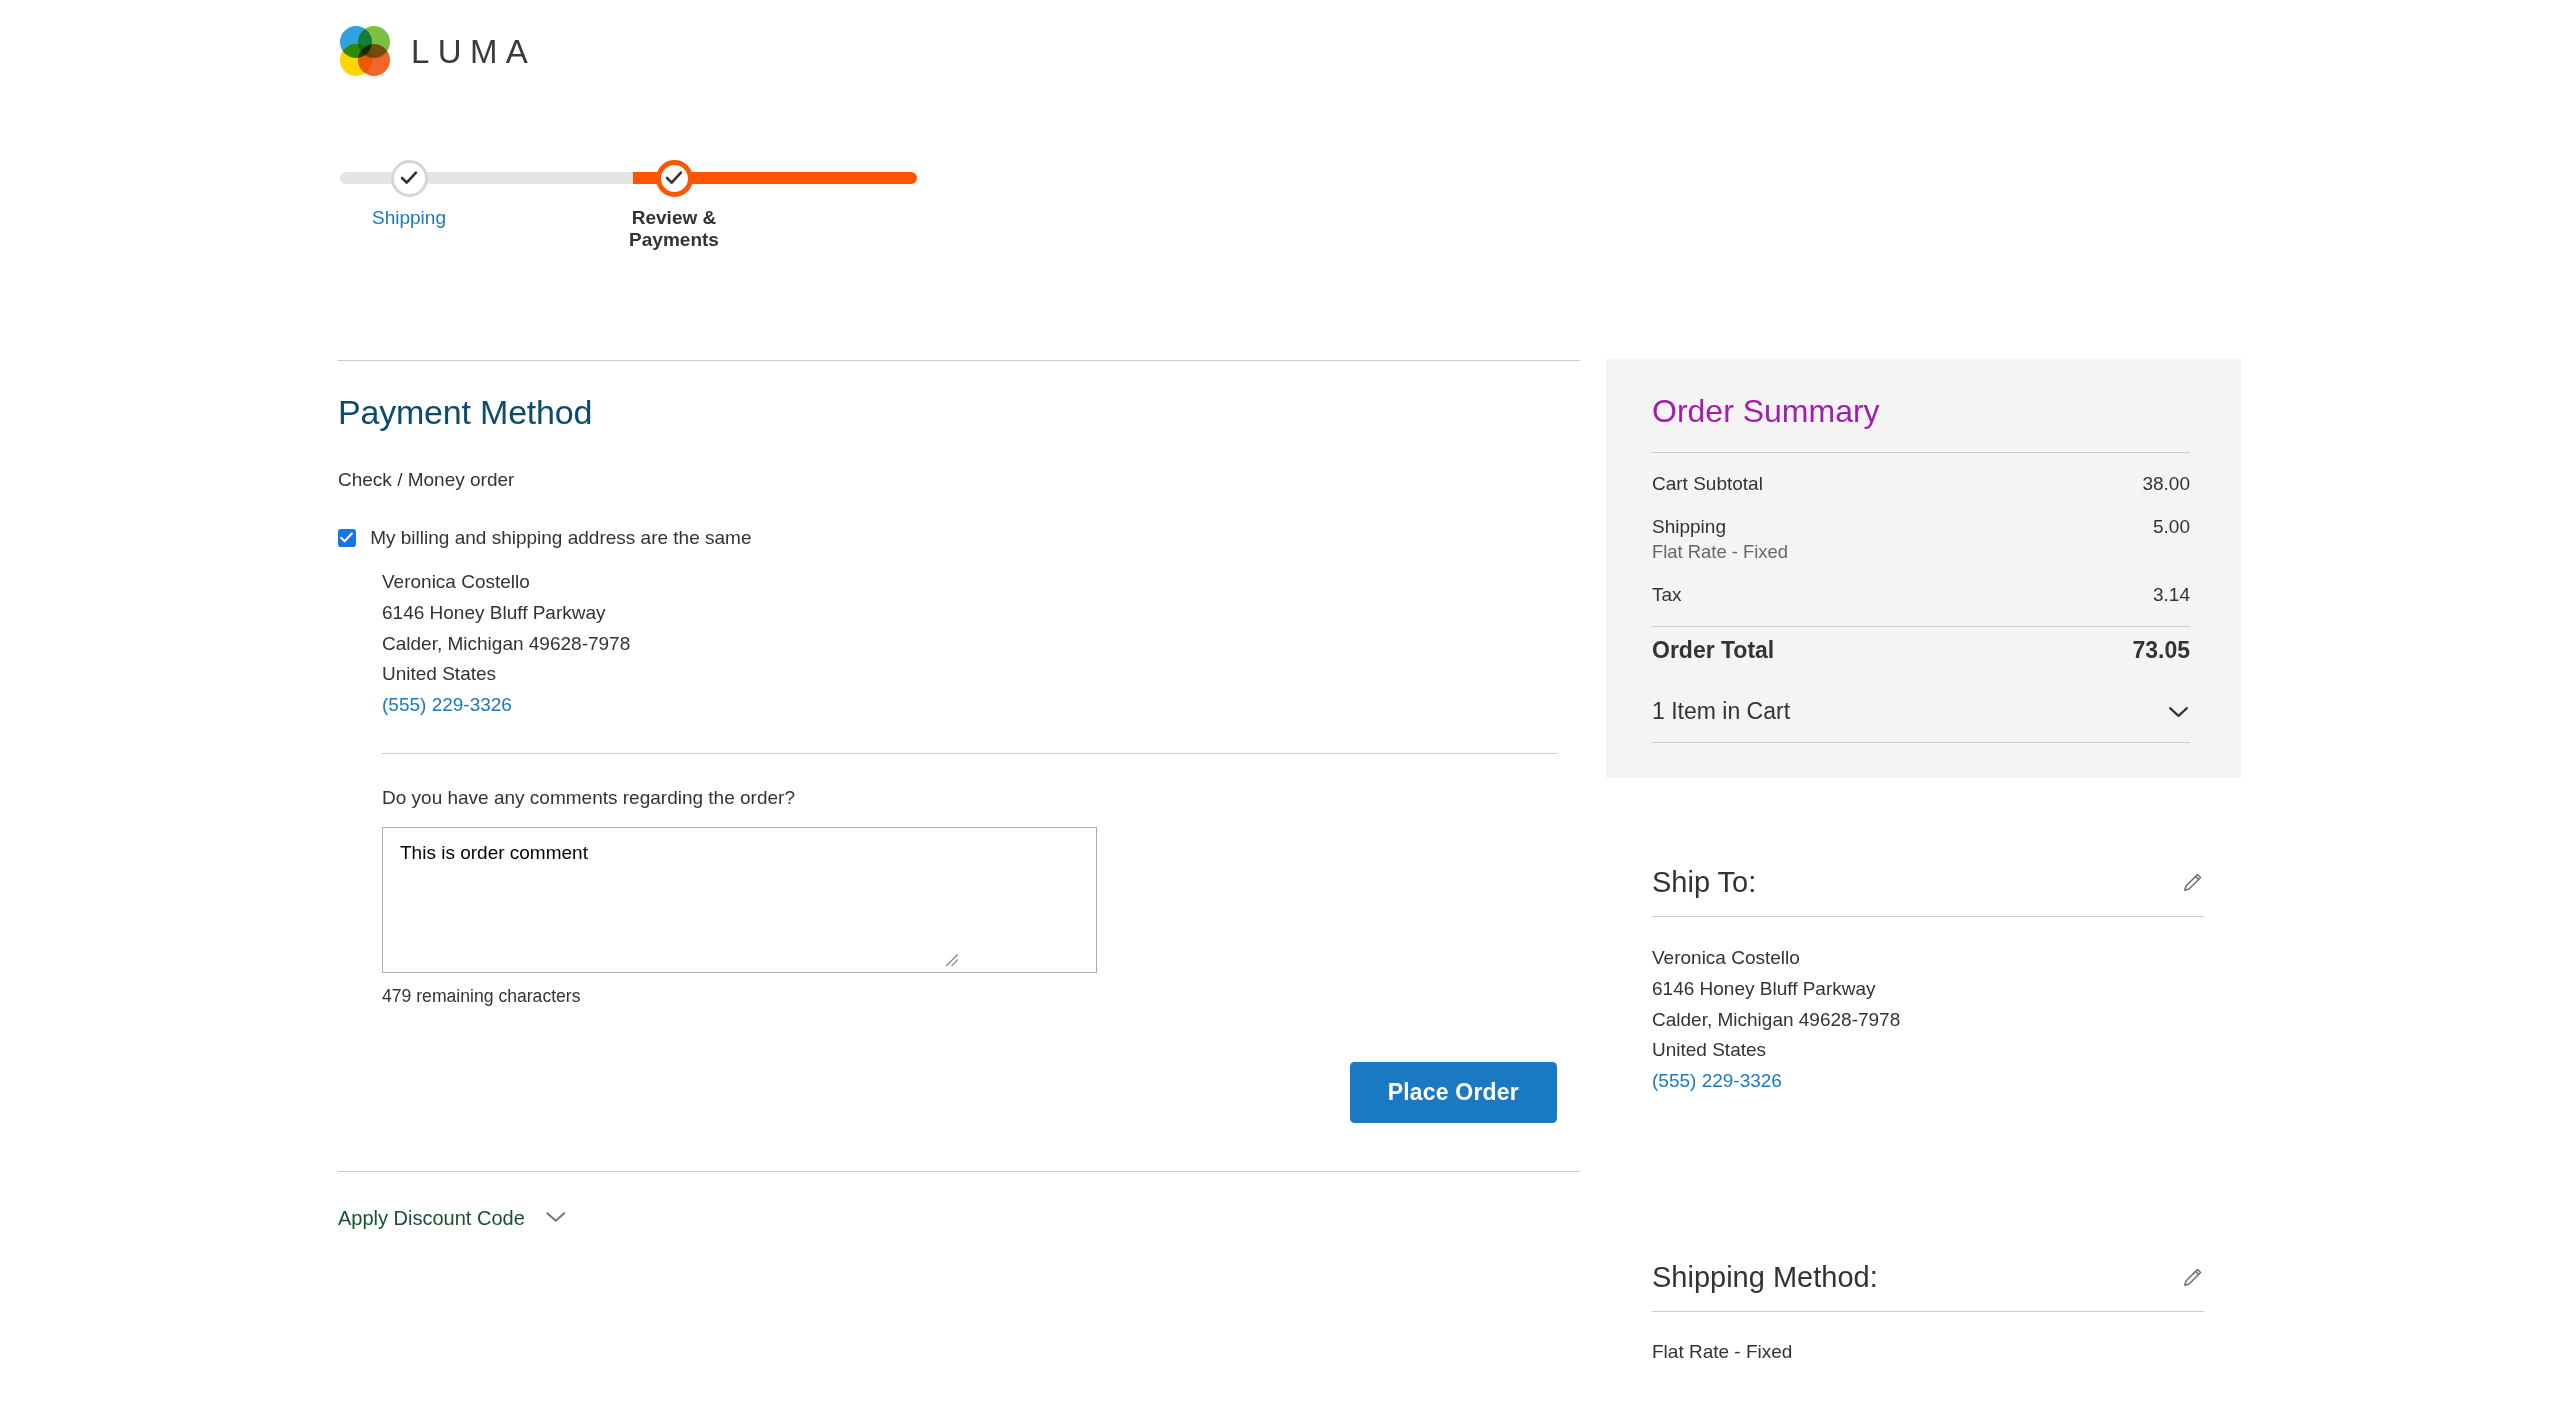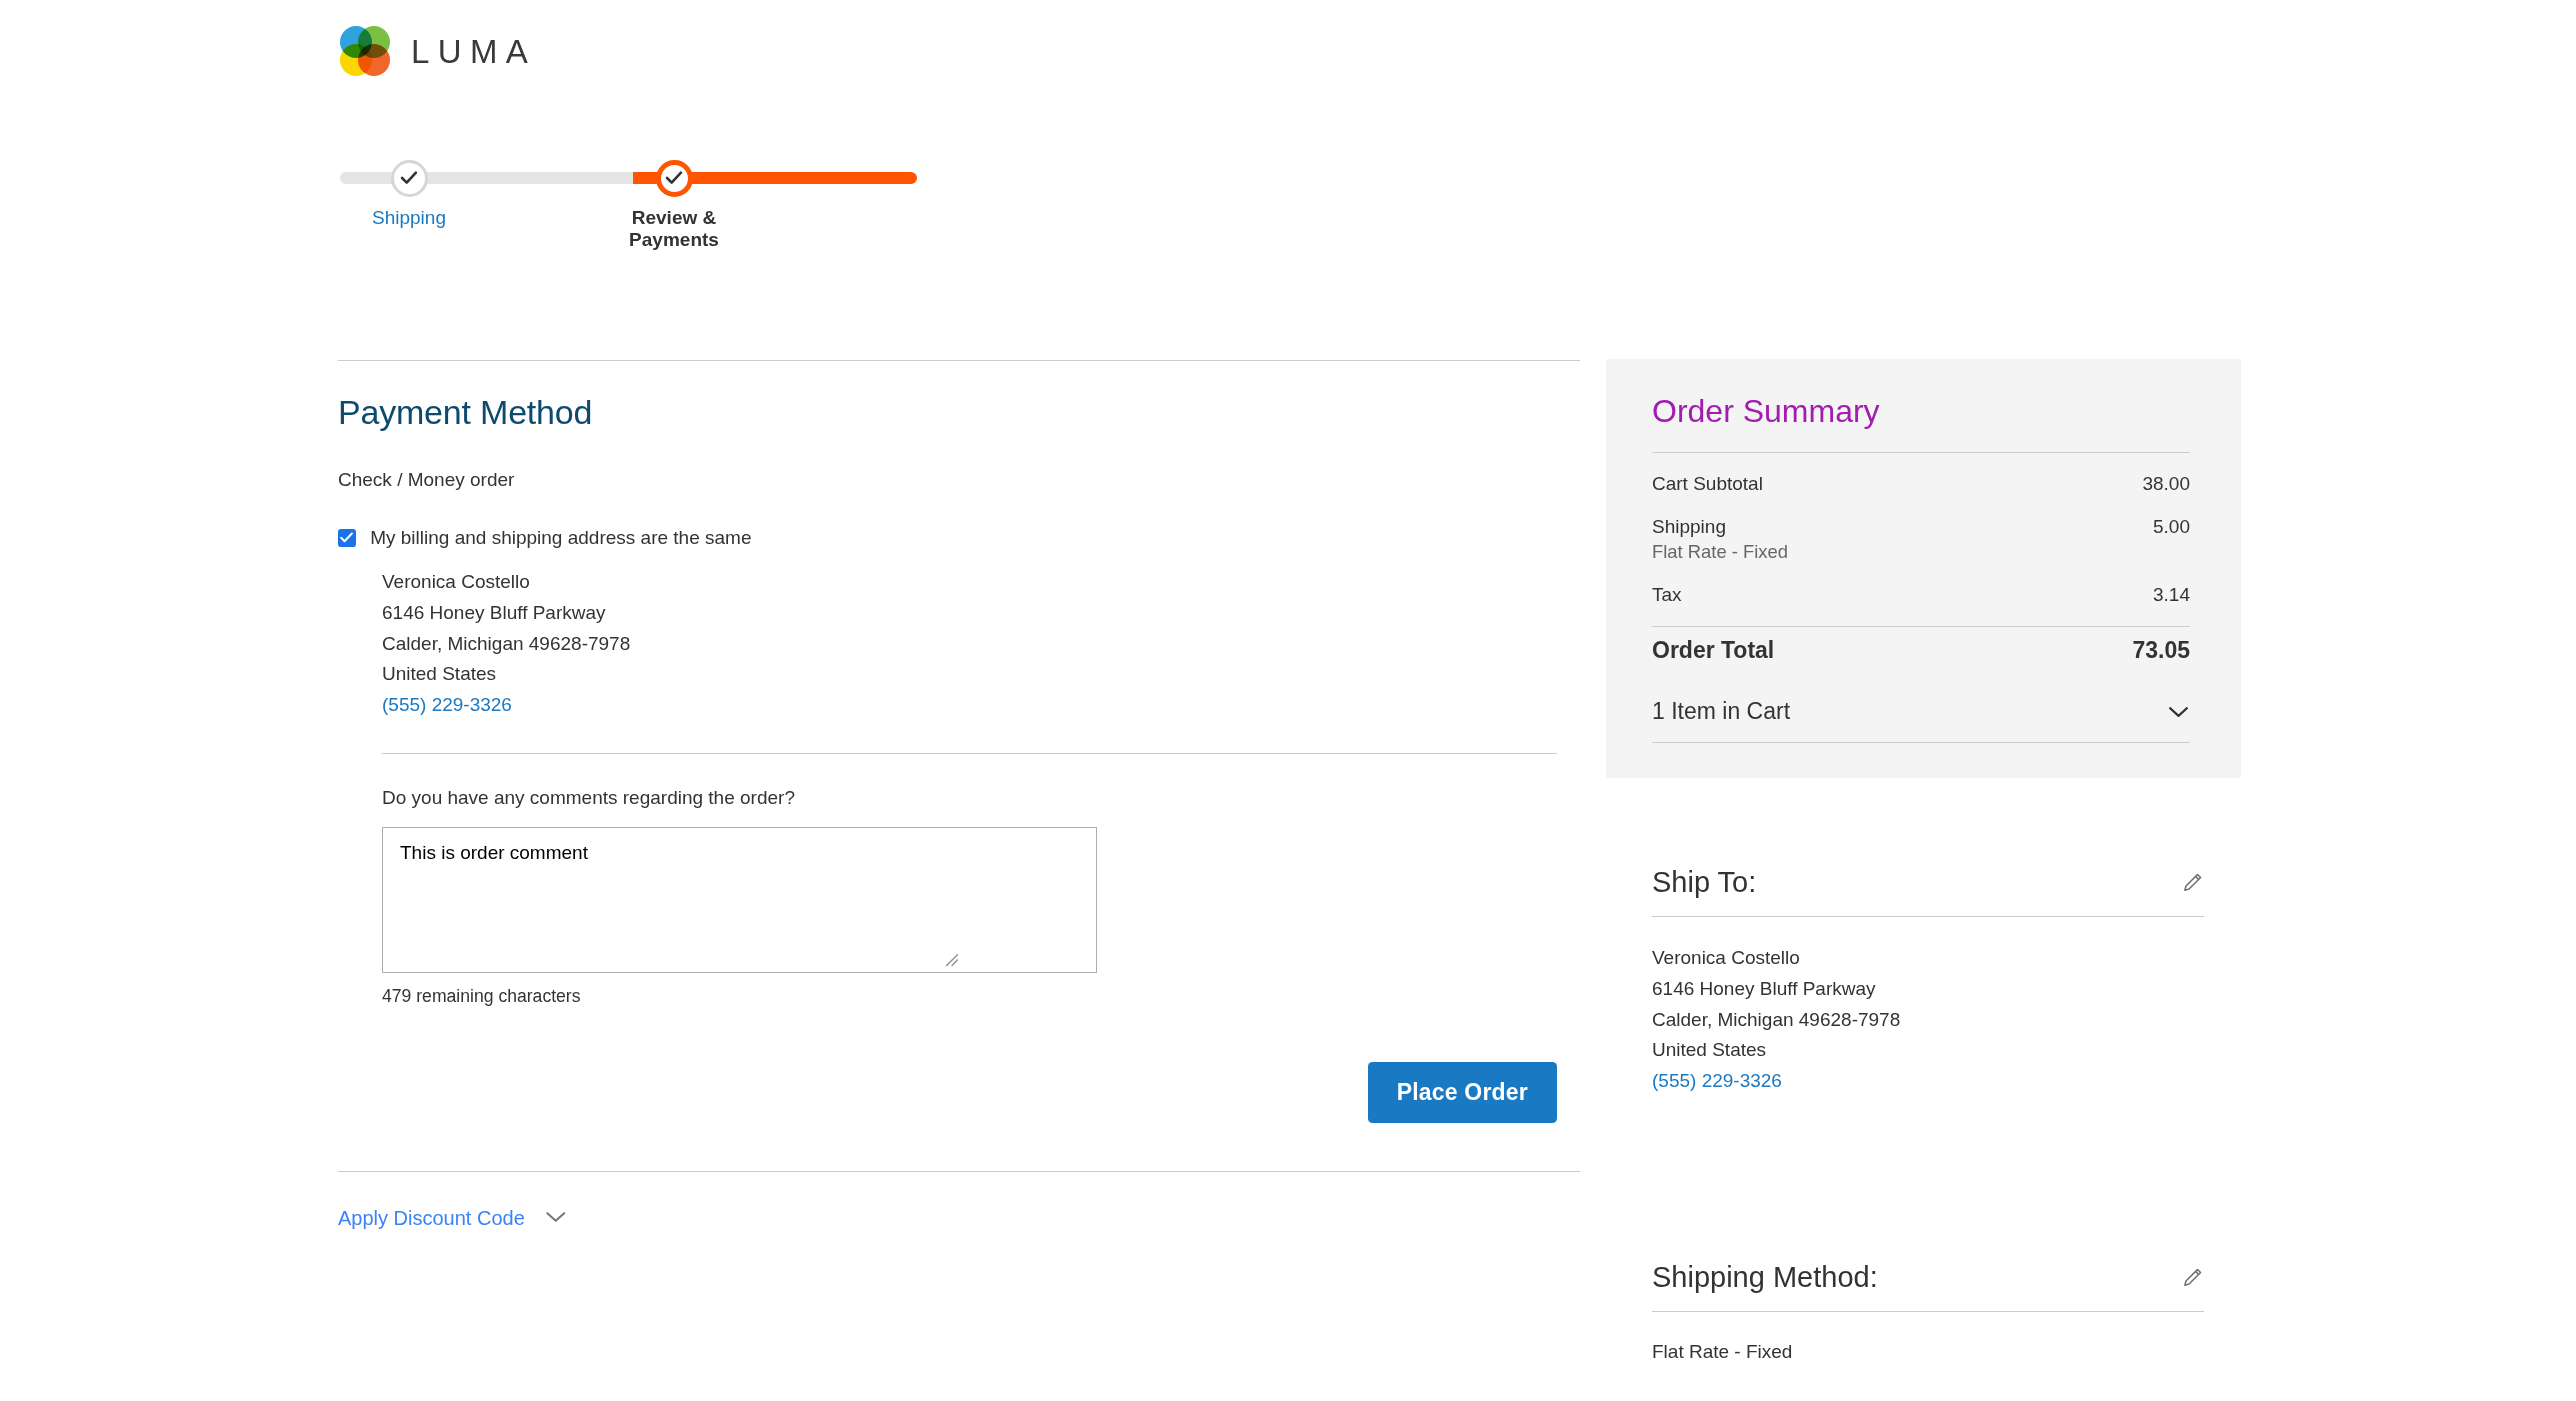"Place Order" .place-order-btn { padding: 0 29px -> 0 38px }
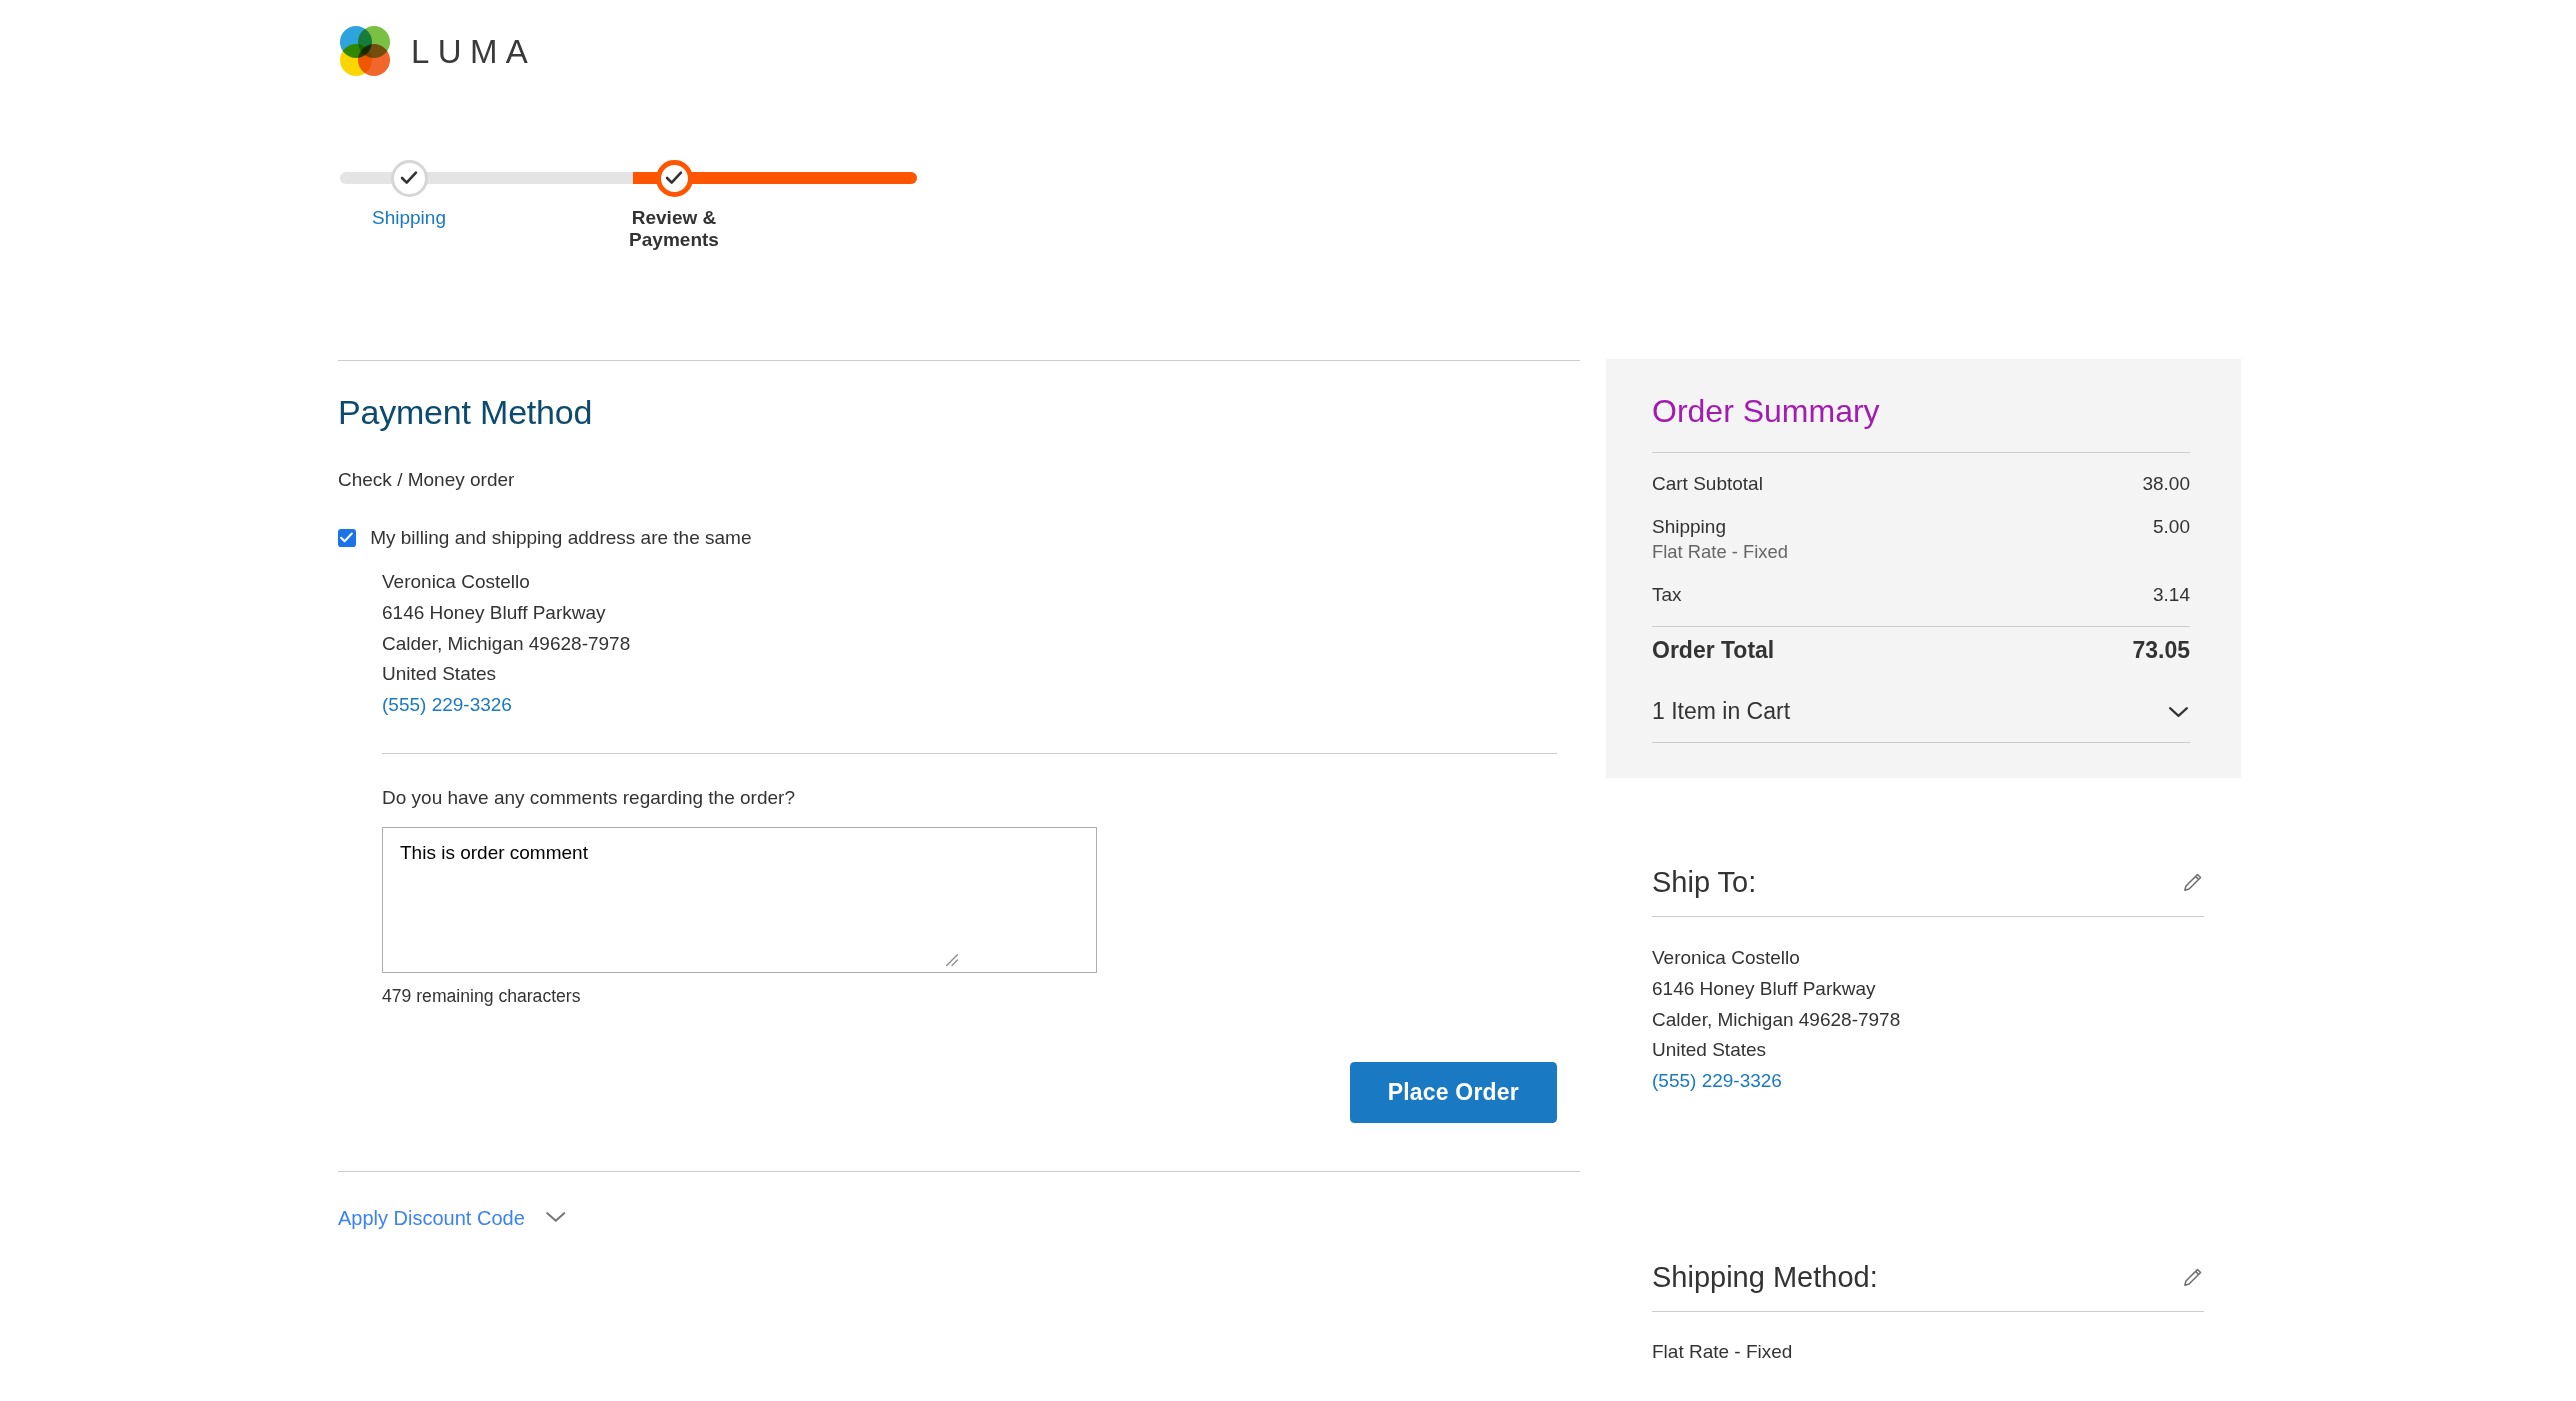"Apply Discount Code" .discount-link { color: #3b82f6 -> #14532d }
